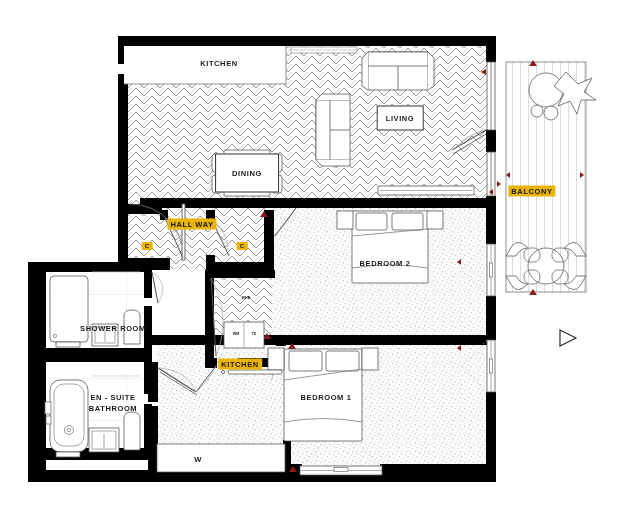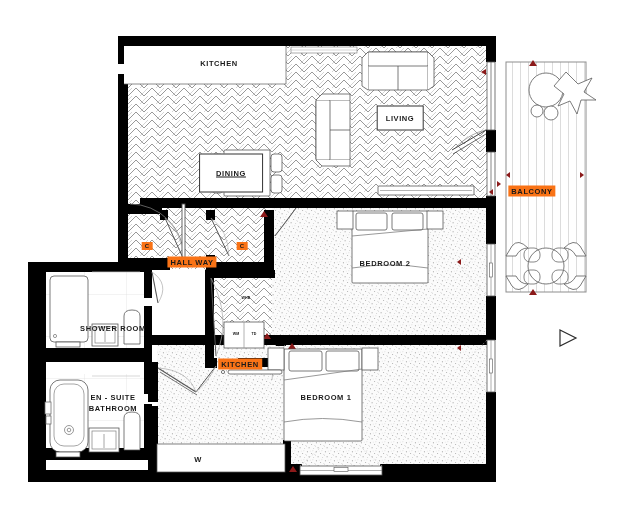"DINING" div.room-label { left: 231px -> 247px; text-decoration: underline -> none }
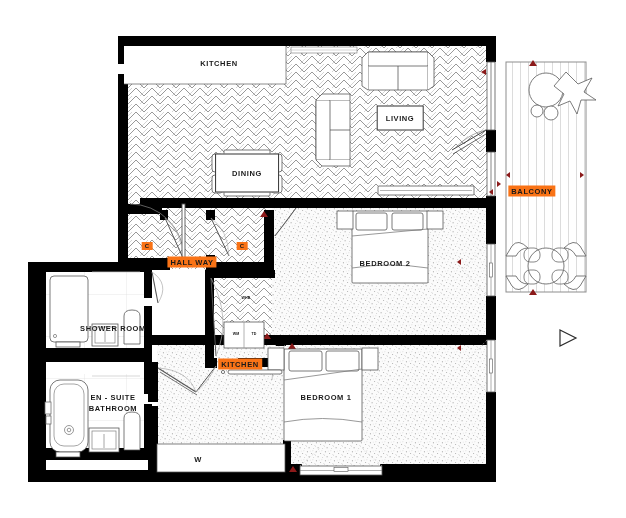"BALCONY" .lbl-plain-box { background: #f97316 -> #eab308 }
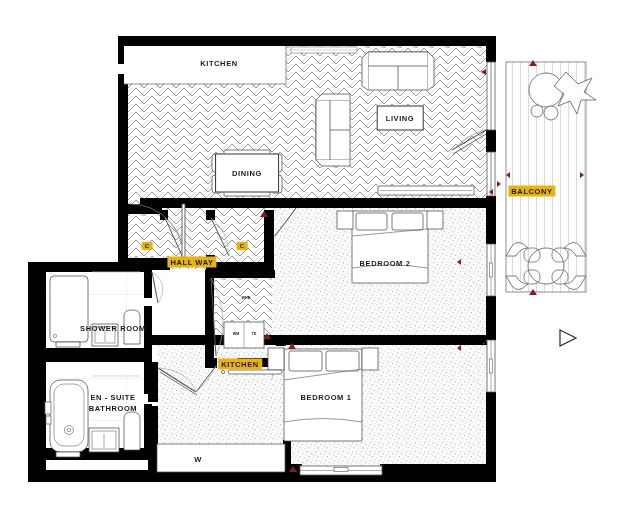"HALL WAY" div.room-label { margin-top: 38px -> none }
